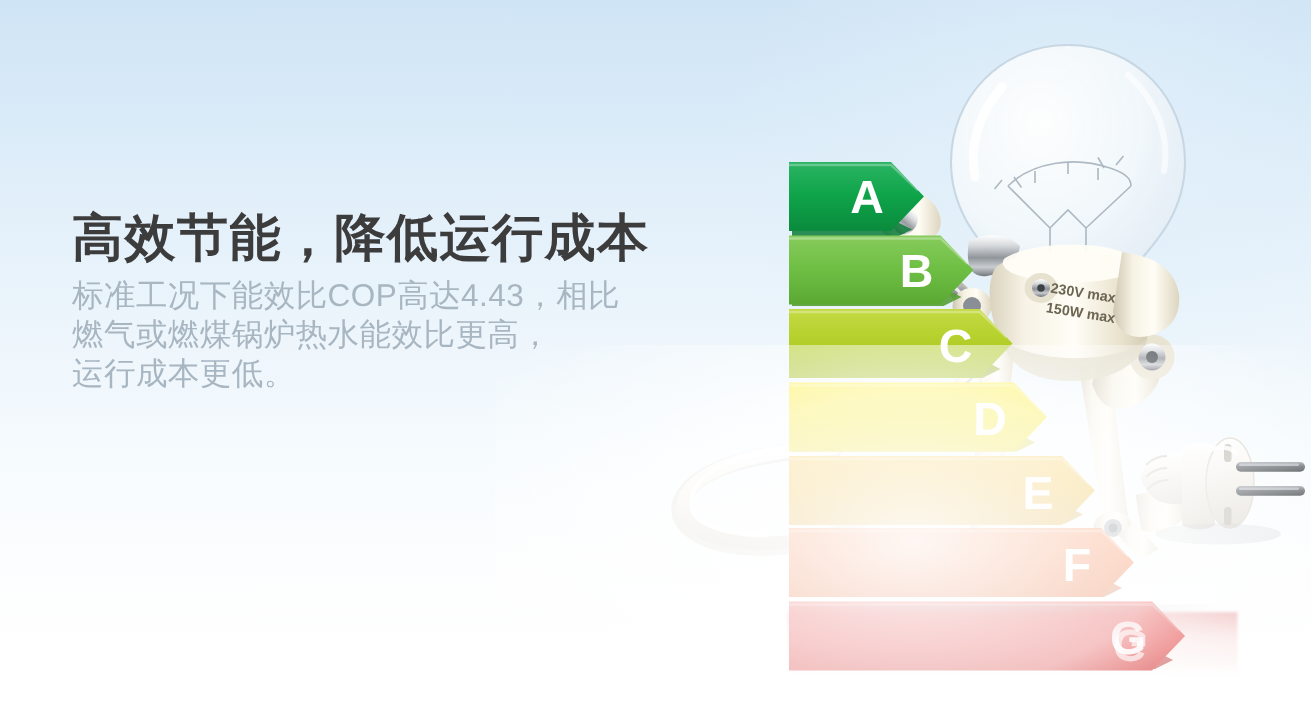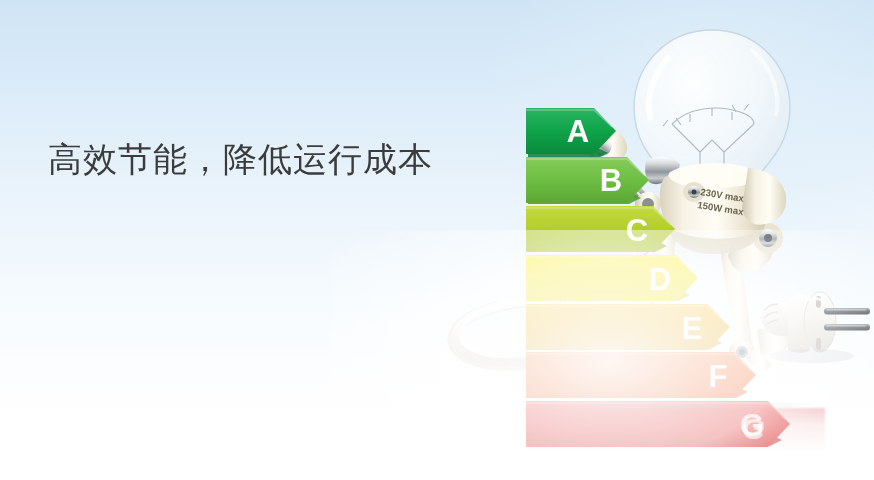"高效节能，降低运行成本" #headline { font-weight: 400 -> 700 }
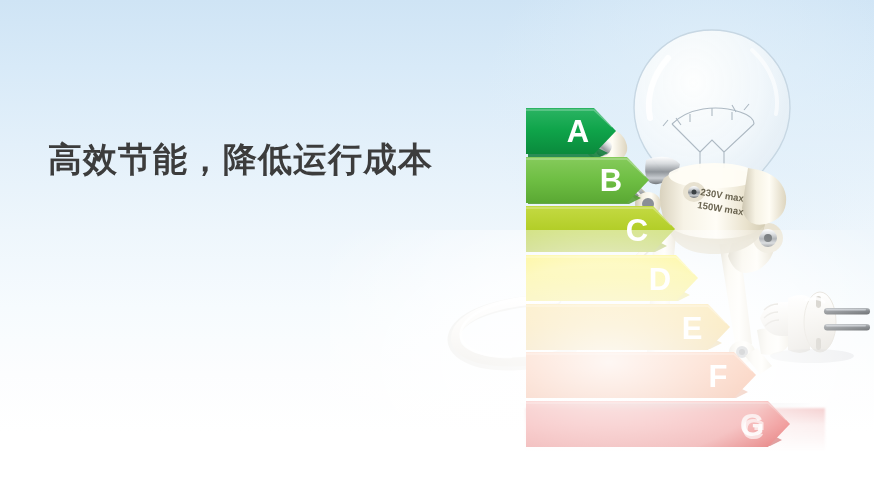"标准工况下能效比COP高达4.43，相比" div { html: none -> <div> <div>标准工况下能效比COP高达4.43，相比</div> <div>燃气或燃煤锅炉热水能效比更高，</div> <div>运行成本更低。</div> </div> }
